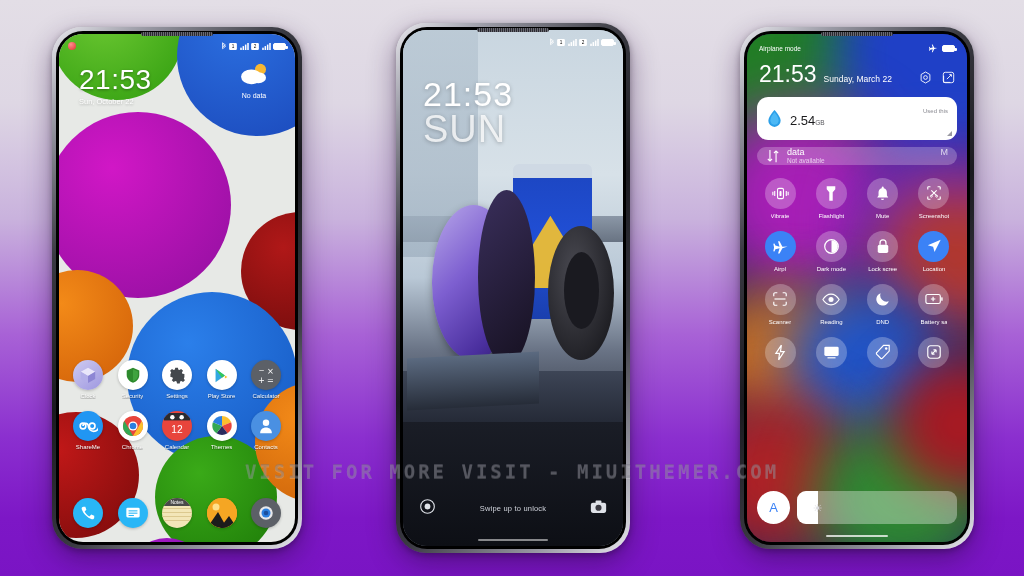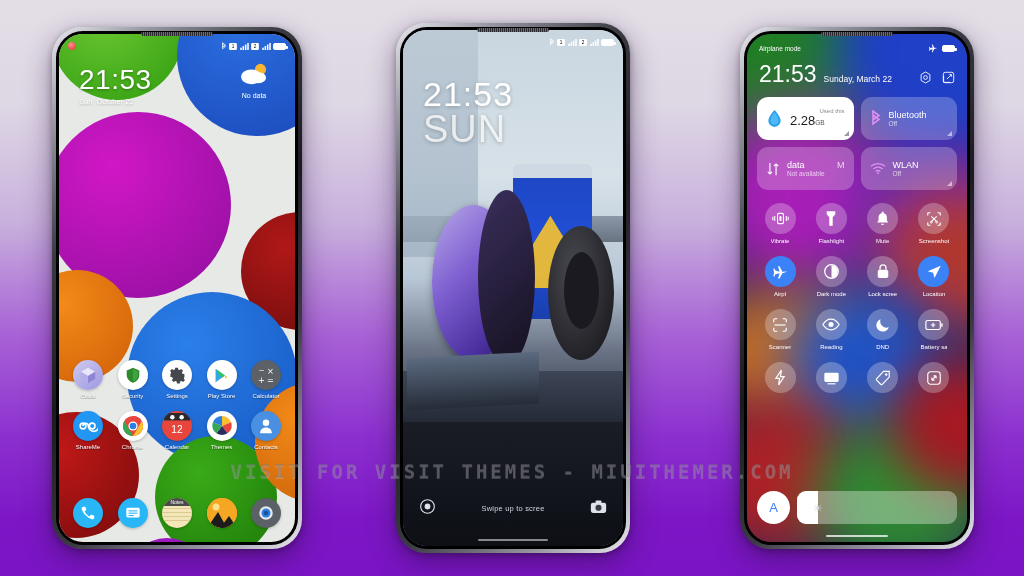"2.28" span { text: 2.28 -> 2.54 }
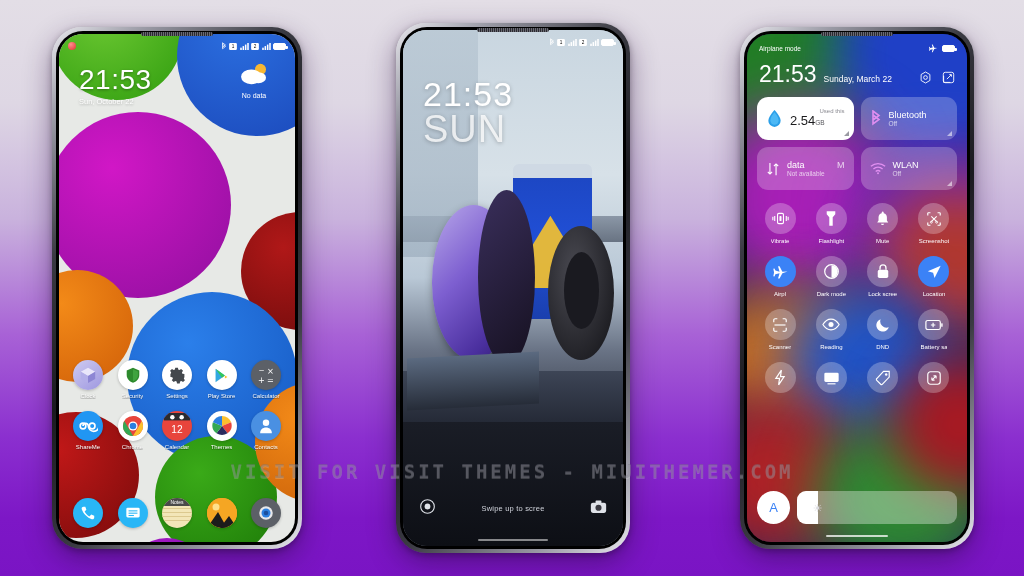"Bluetooth" div.big-tile { html: <div> <svg> <path></path> </svg> <div> <span>Bluetooth</span> <span>Off</span> </div> <span></span> </div> -> none }
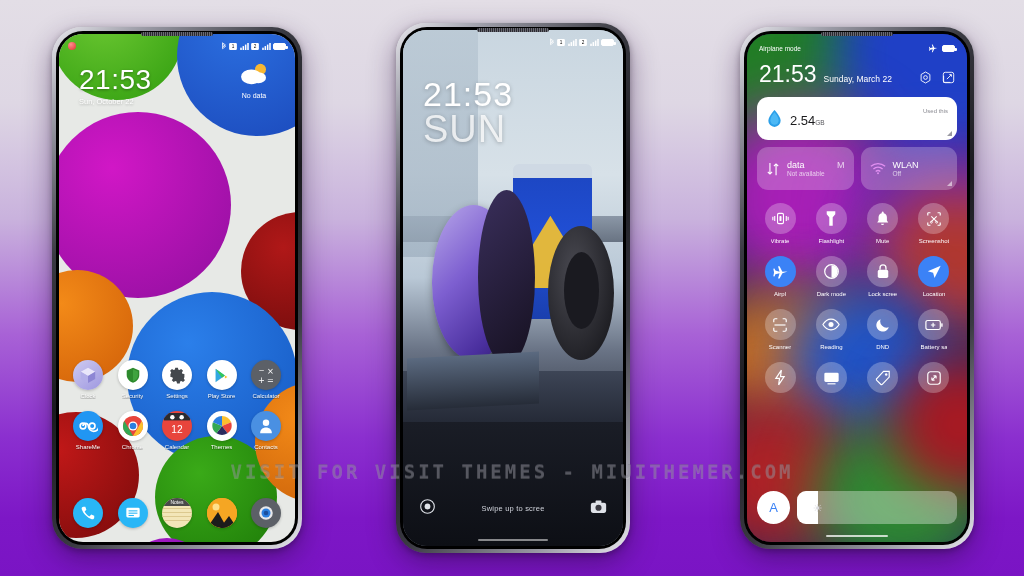"data" div.cc-bigrow { flex-direction: none -> column }
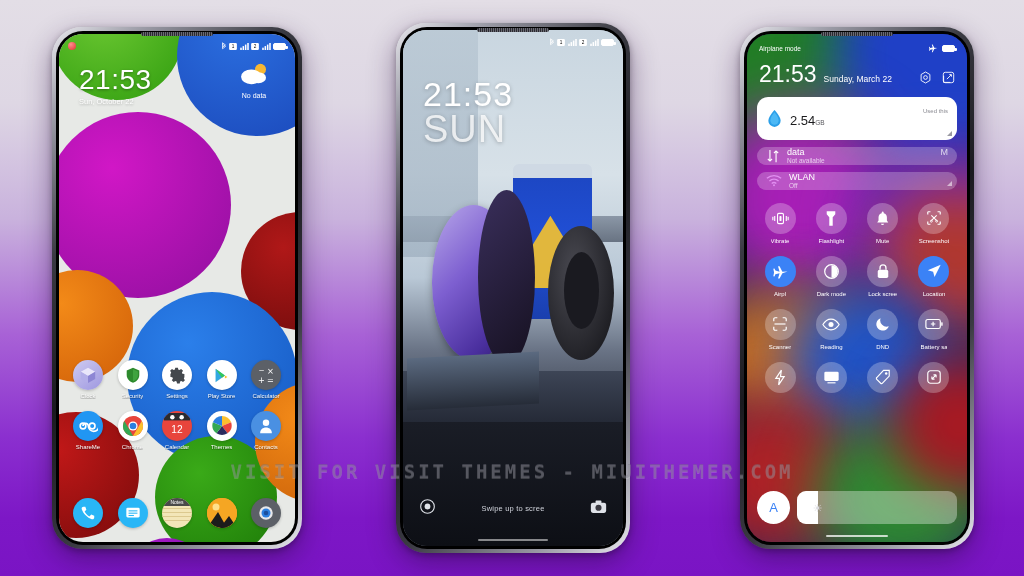"WLAN" div.big-tile { html: <div> <svg> <path></path> <path></path> <path></path> <circle></circle> </svg> <div> <span>WLAN</span> <span>Off</span> </div> <span></span> </div> -> none }
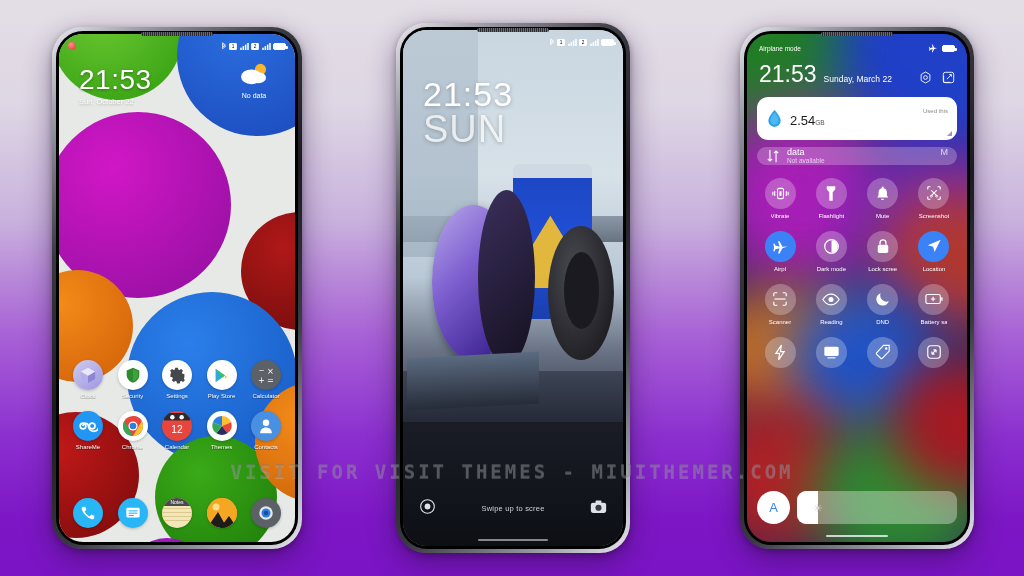"VISIT FOR VISIT THEMES -" div.watermark { text: VISIT THEMES -> MORE VISIT }
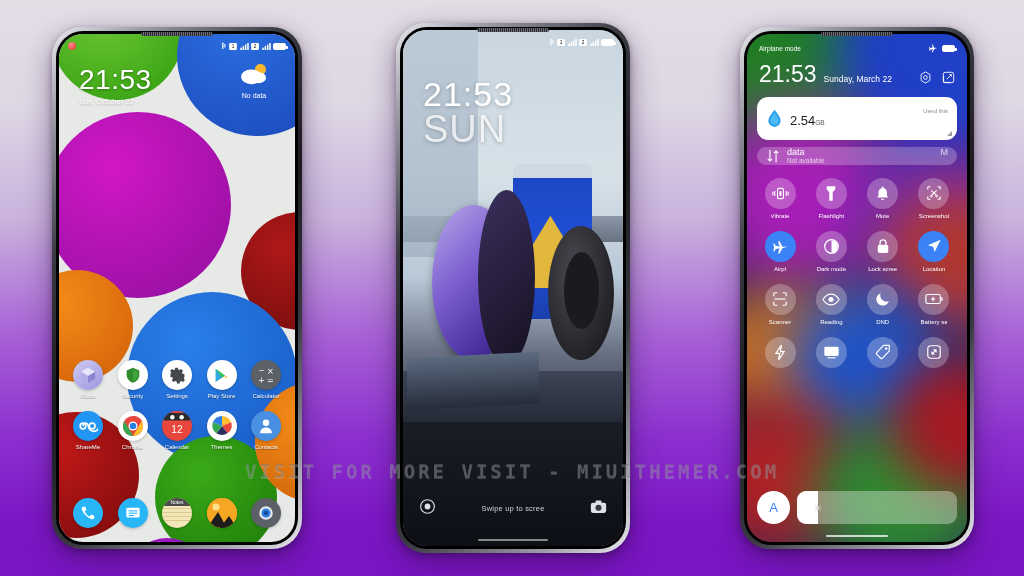"Swipe up to scree" div.p2-hint { text: scree -> unlock }
